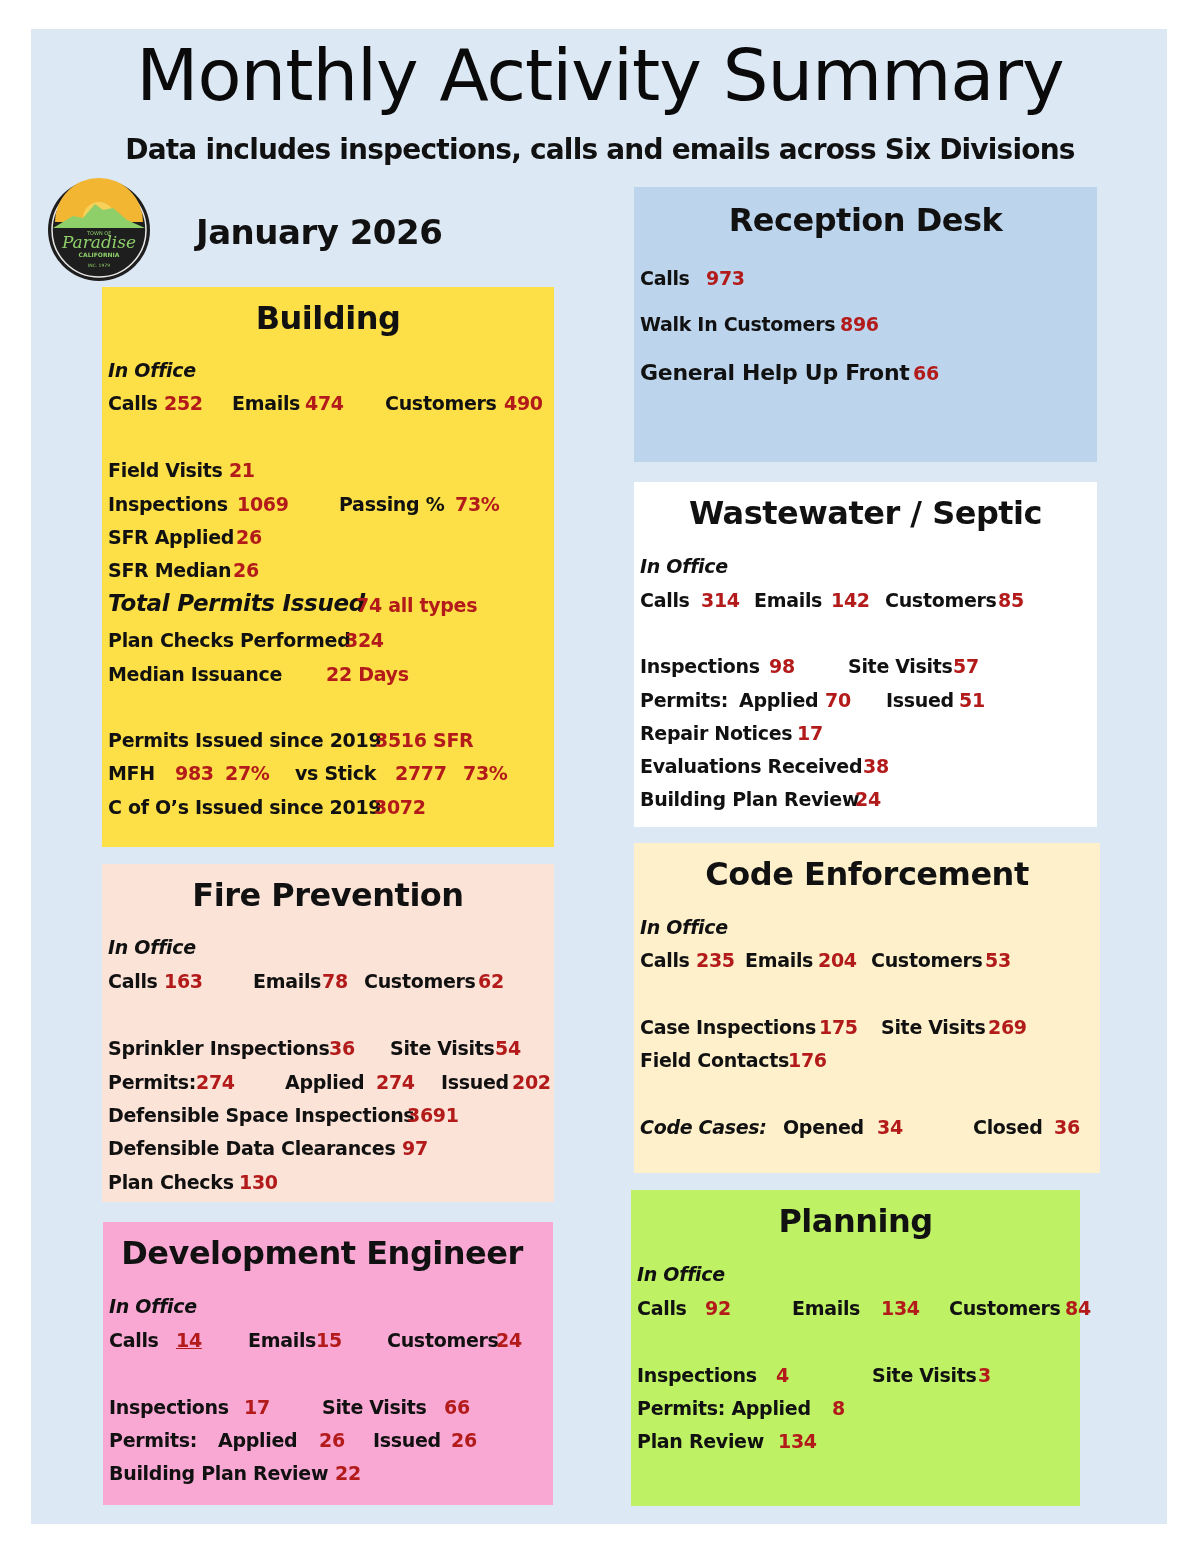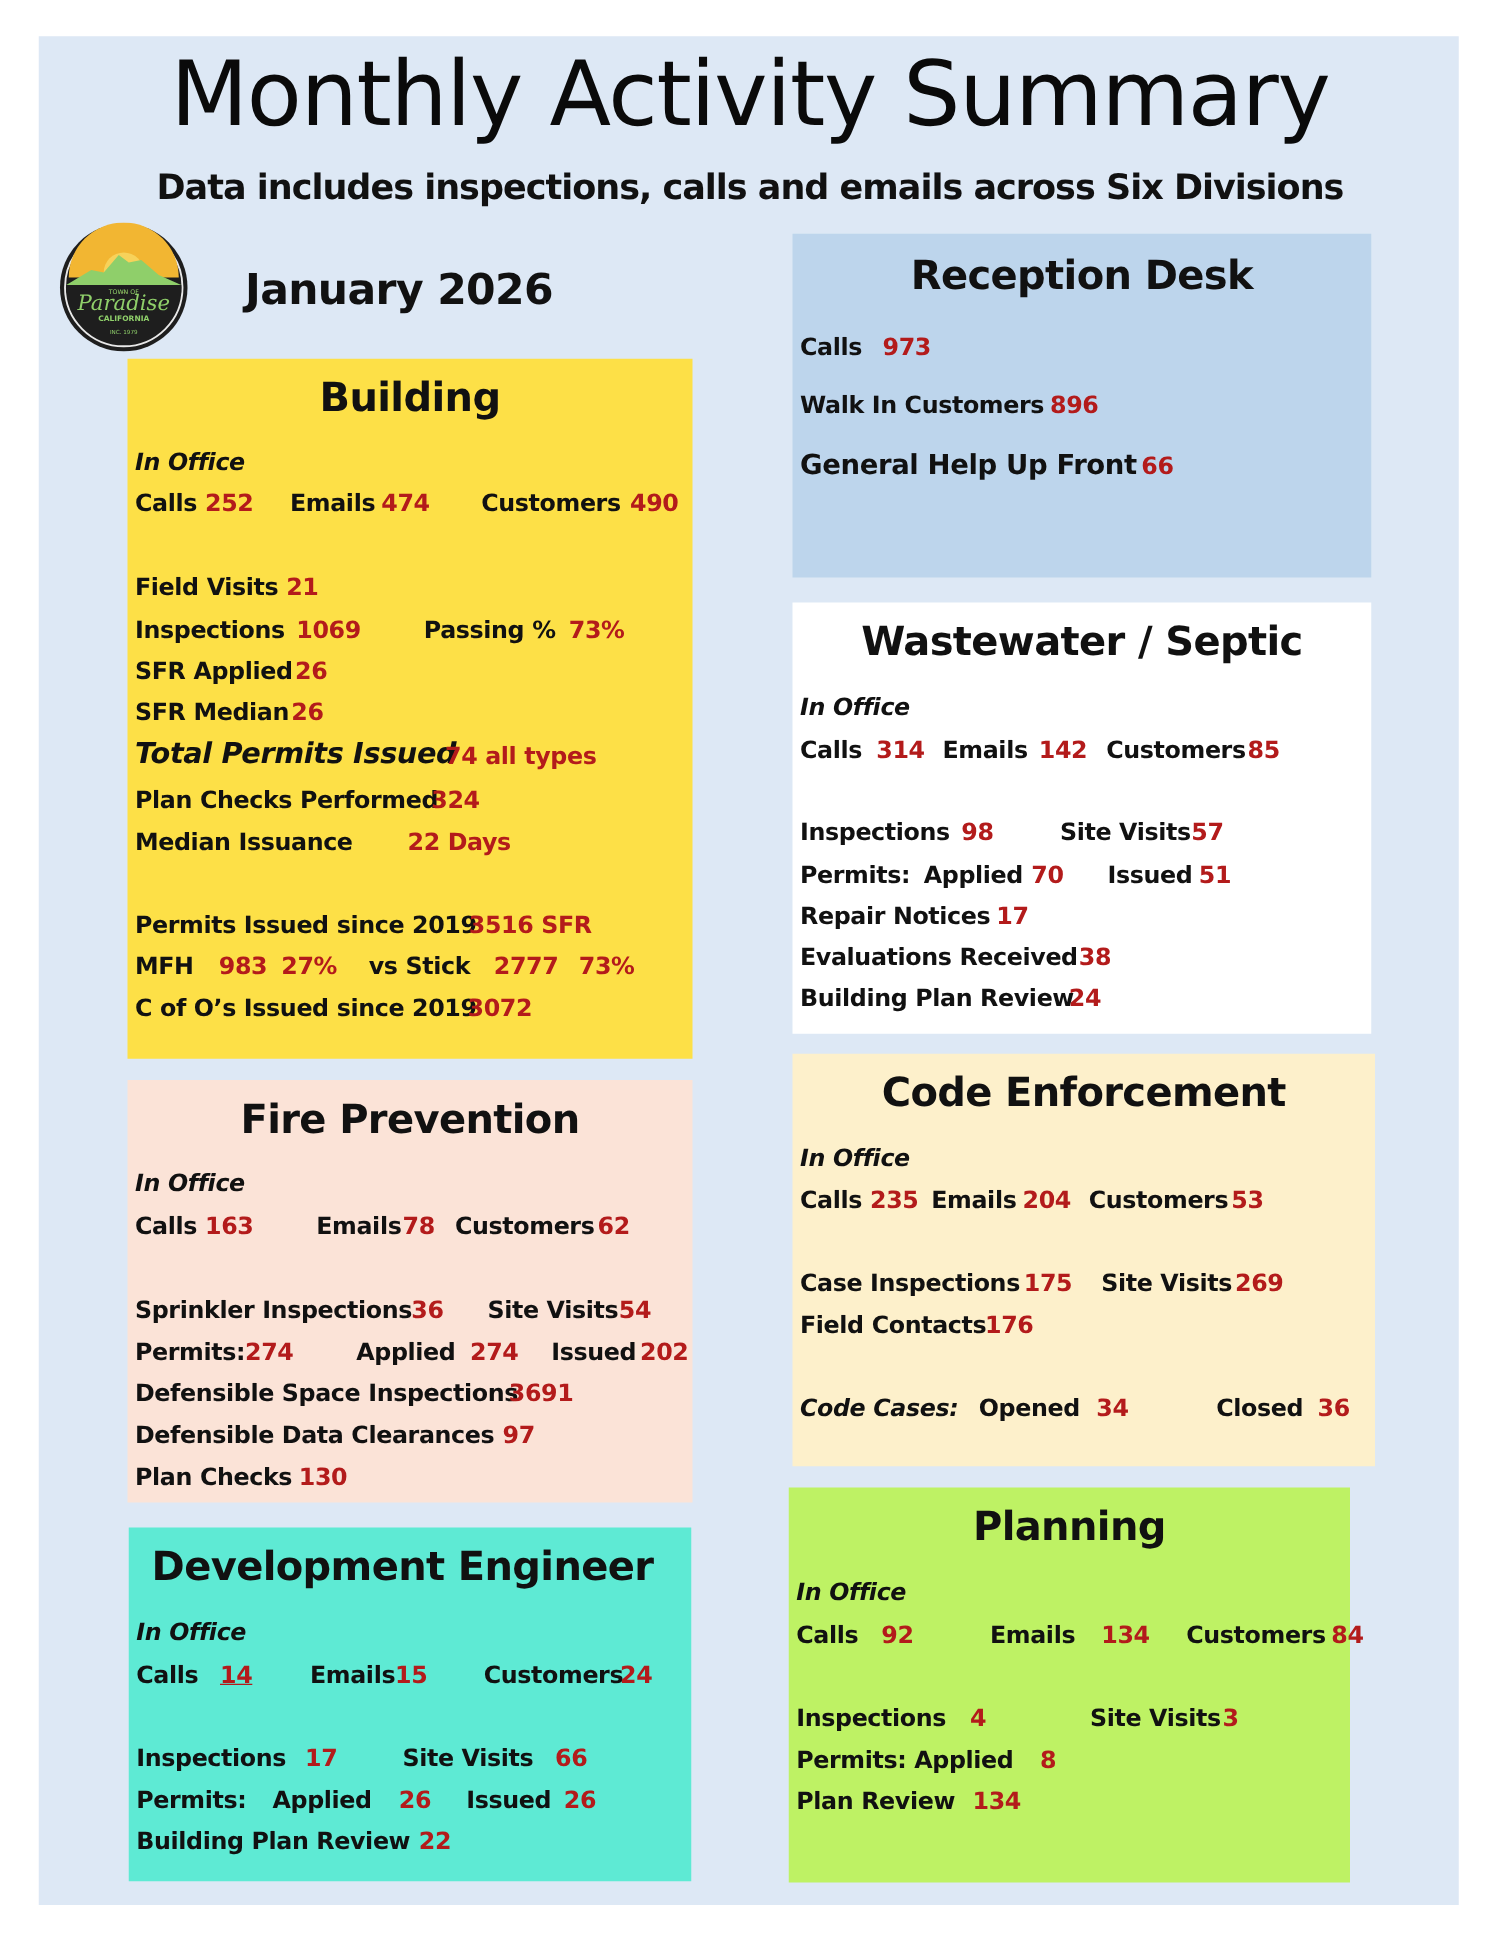"Development Engineer" .deveng { background: #5eead4 -> #f9a8d4 }
